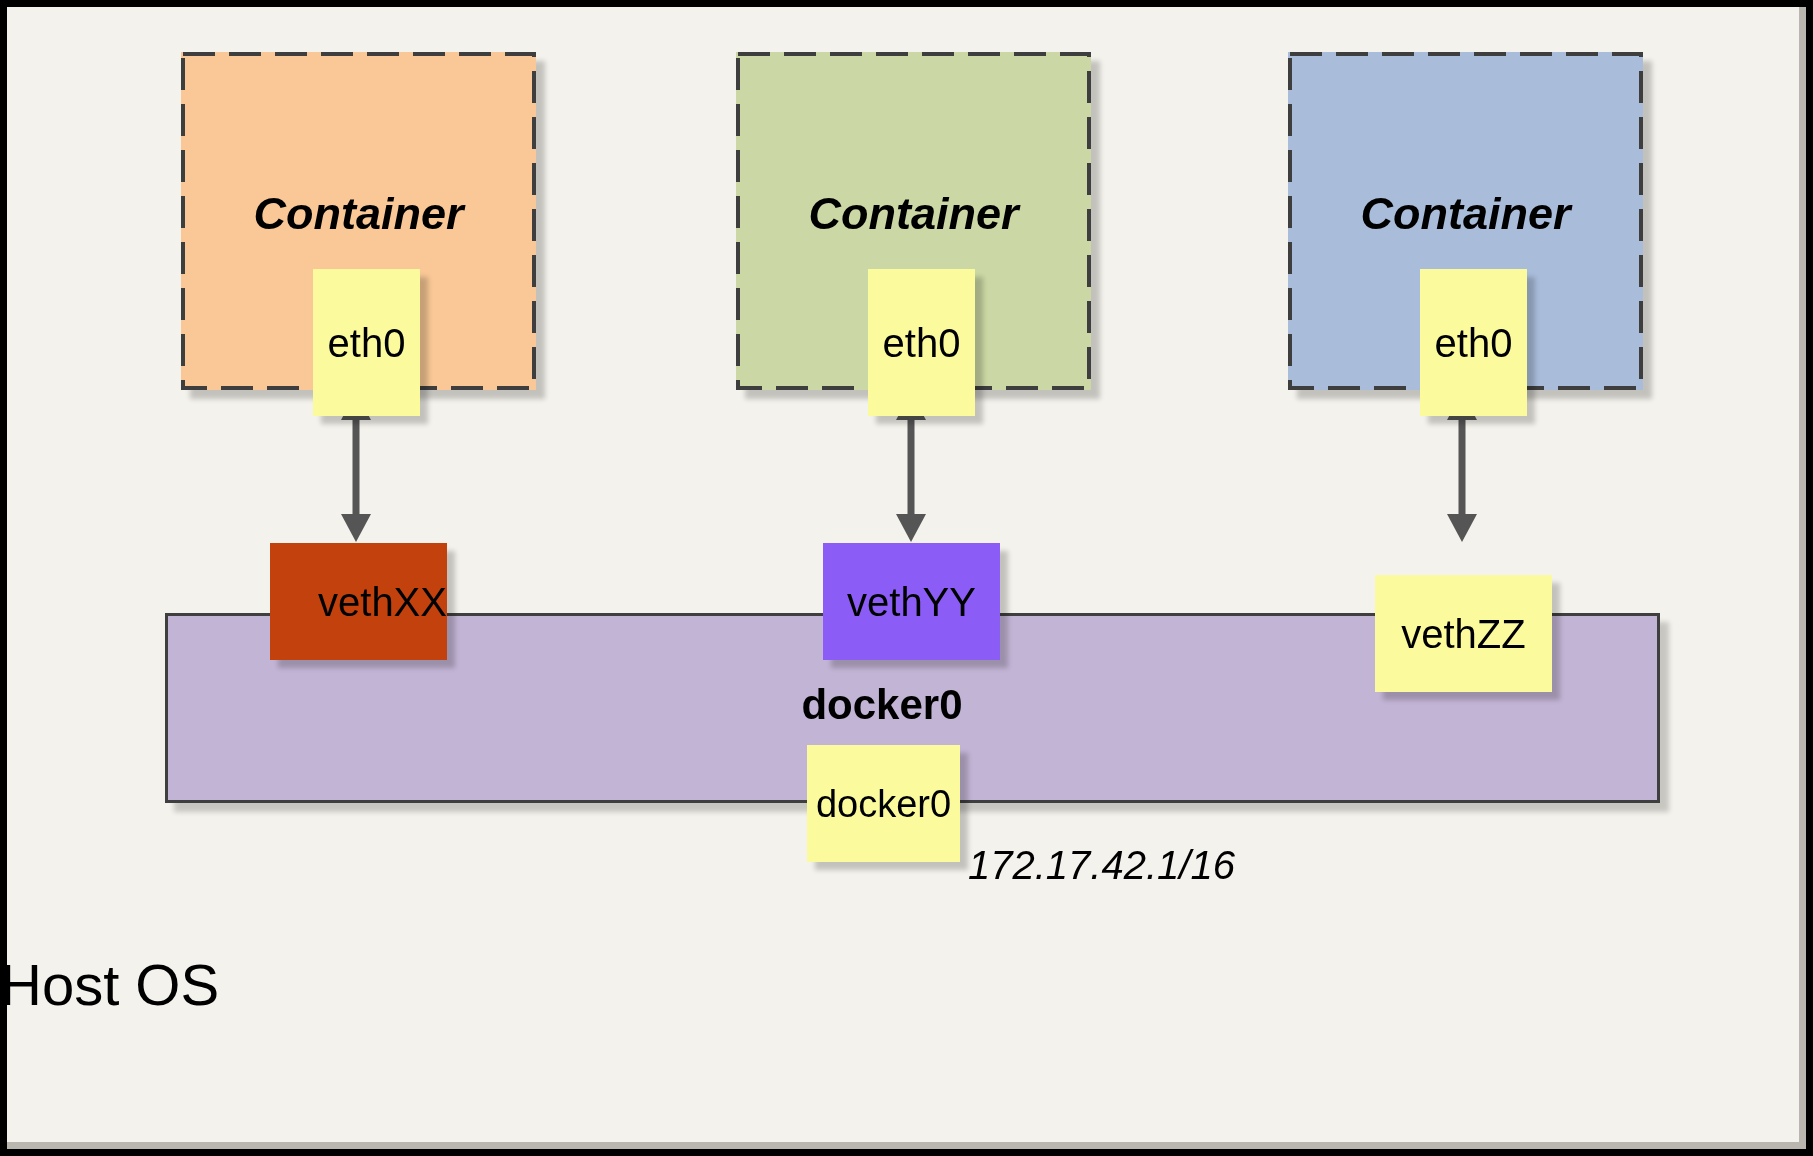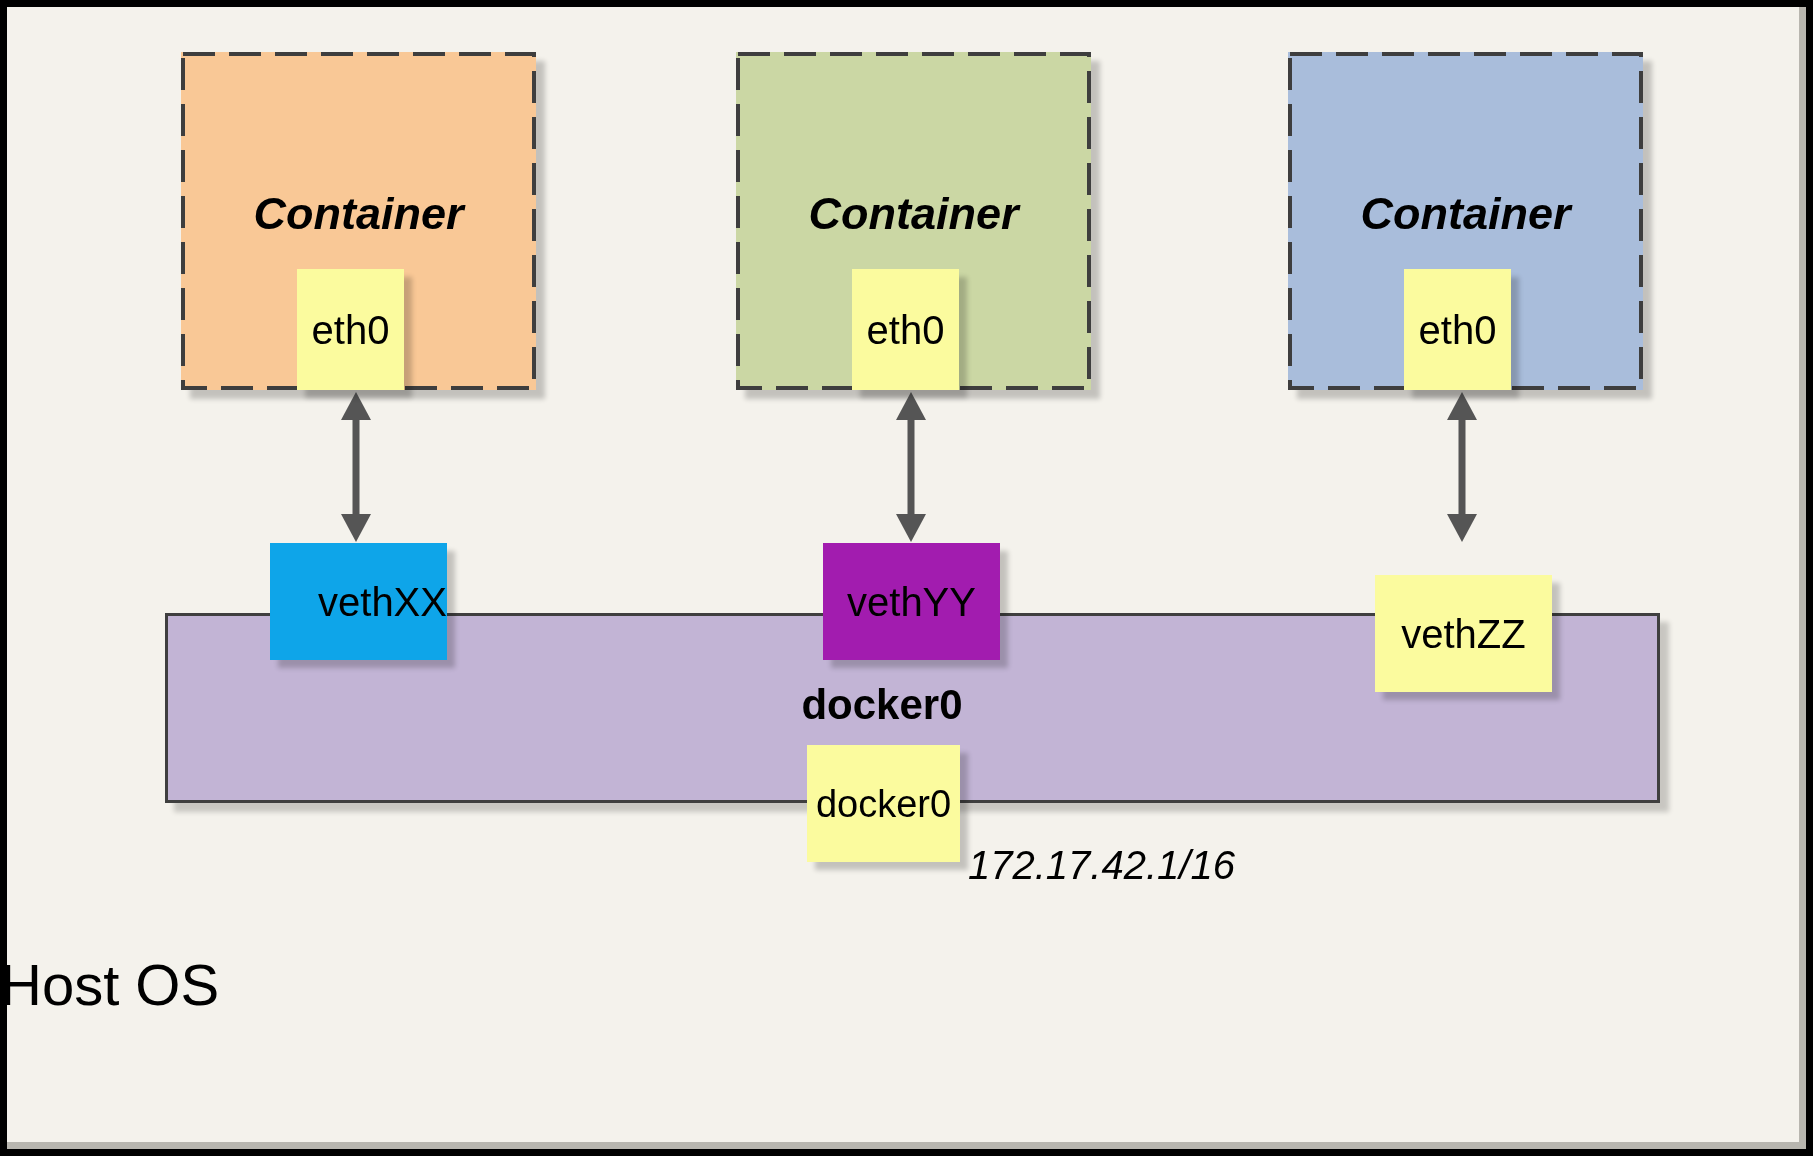"eth0" .eth-note { height: 121px -> 147px; left: 116px -> 132px }
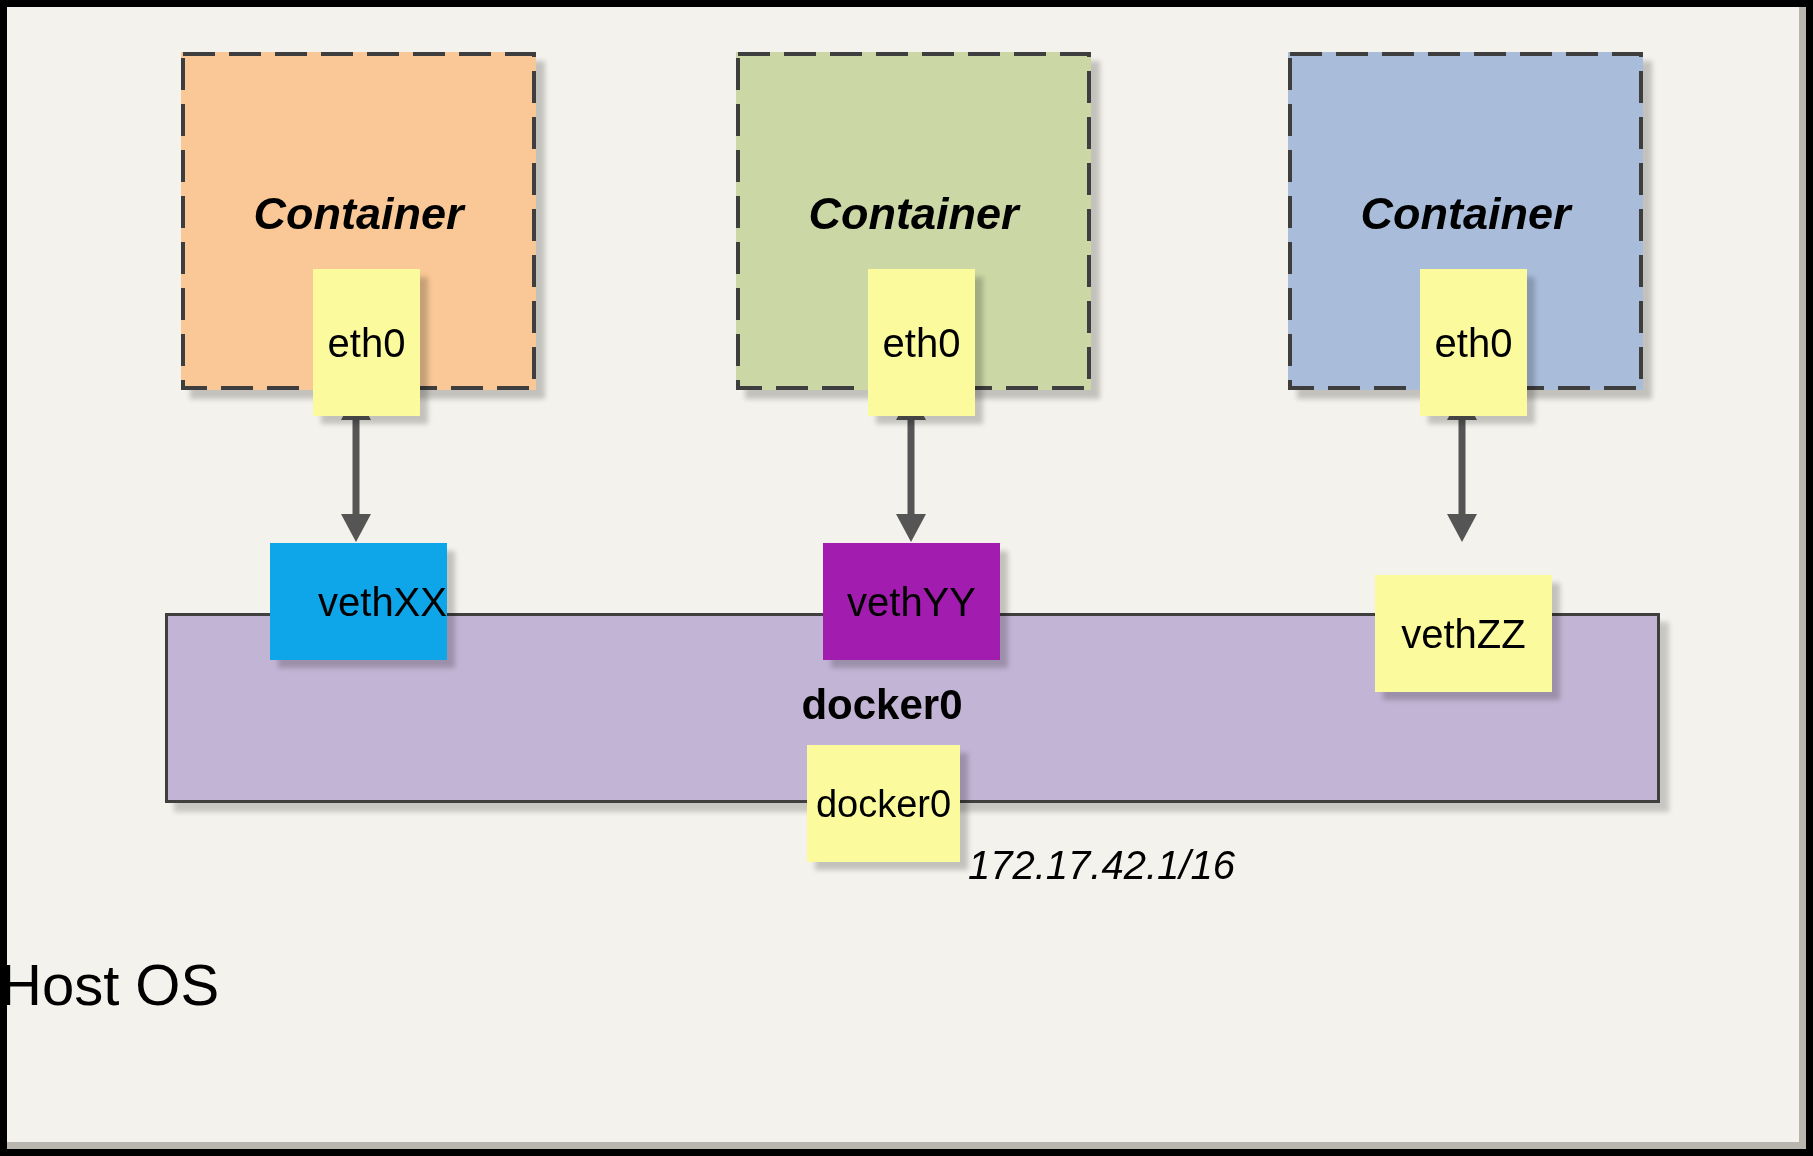"vethXX" div.note { background-color: #0ea5e9 -> #c2410c }
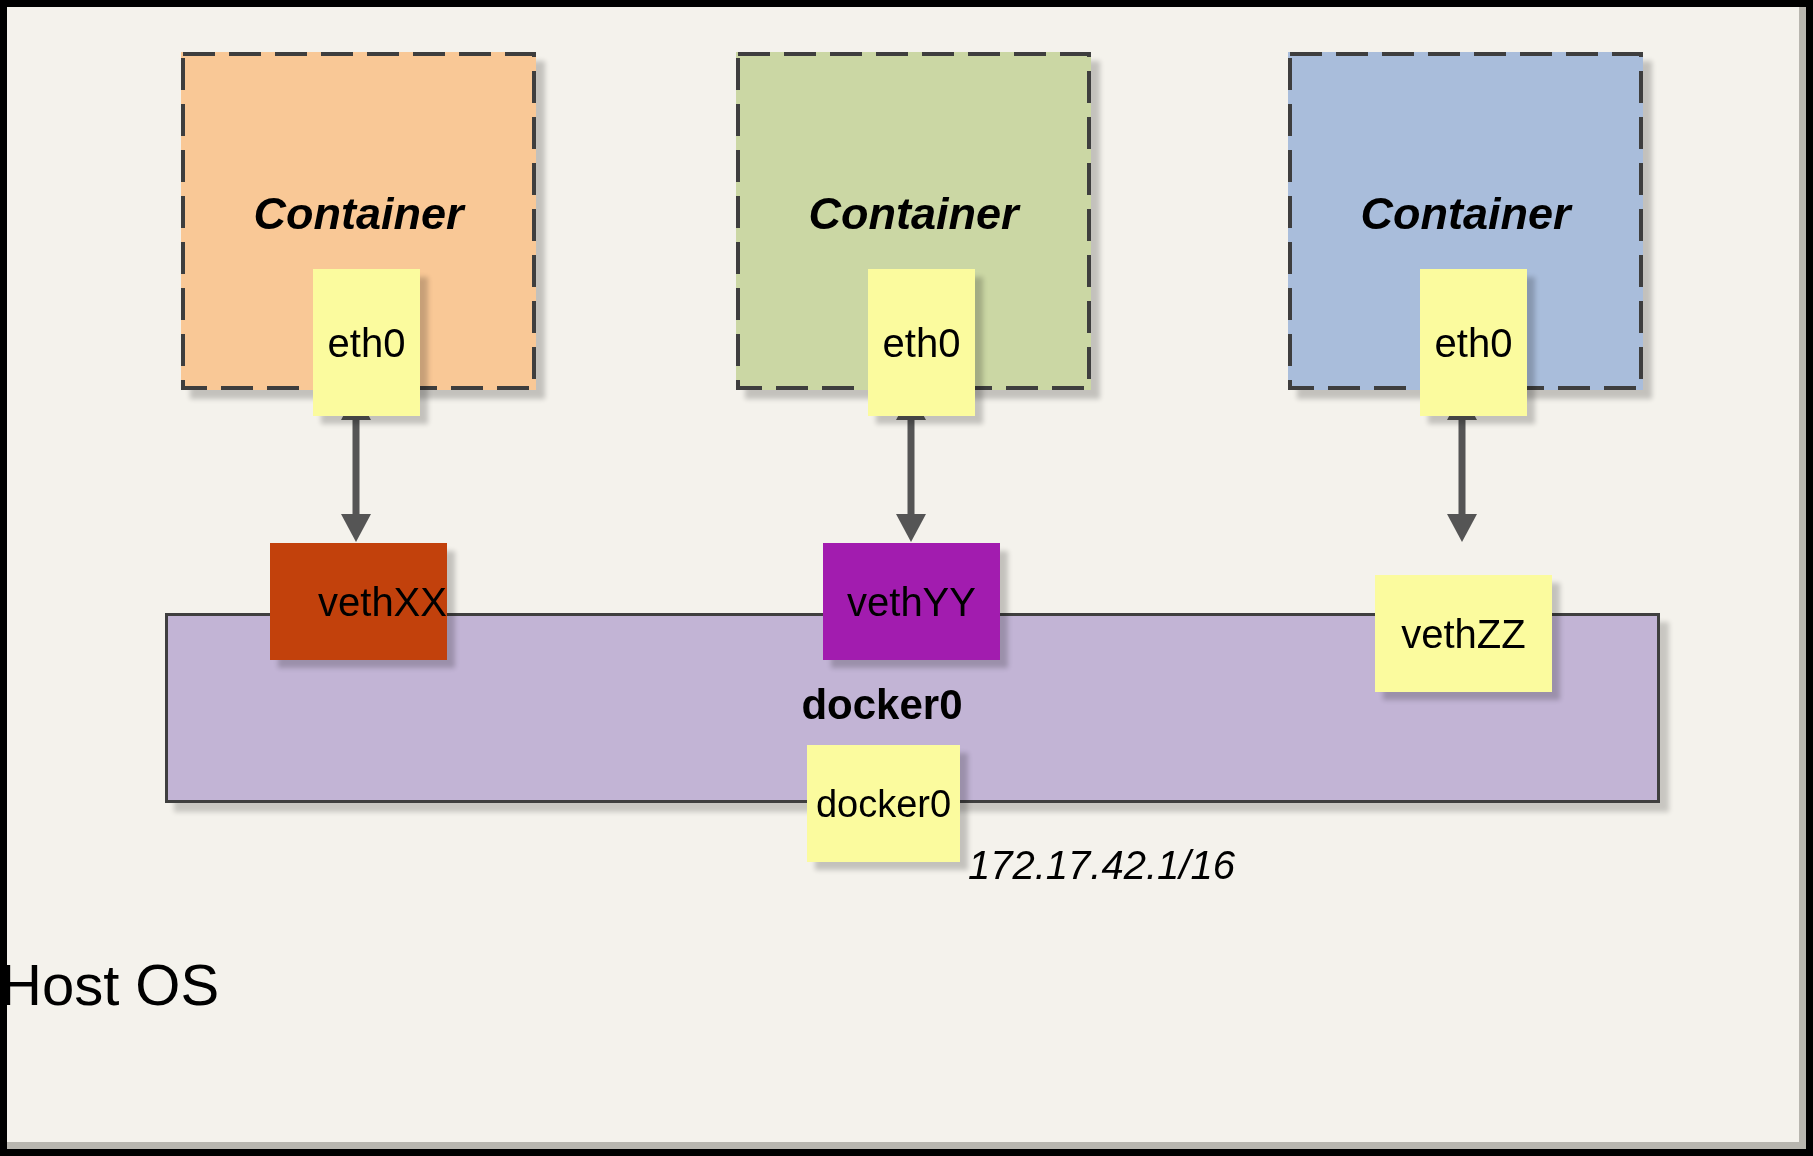"vethYY" div.note { background-color: #a21caf -> #8b5cf6 }
